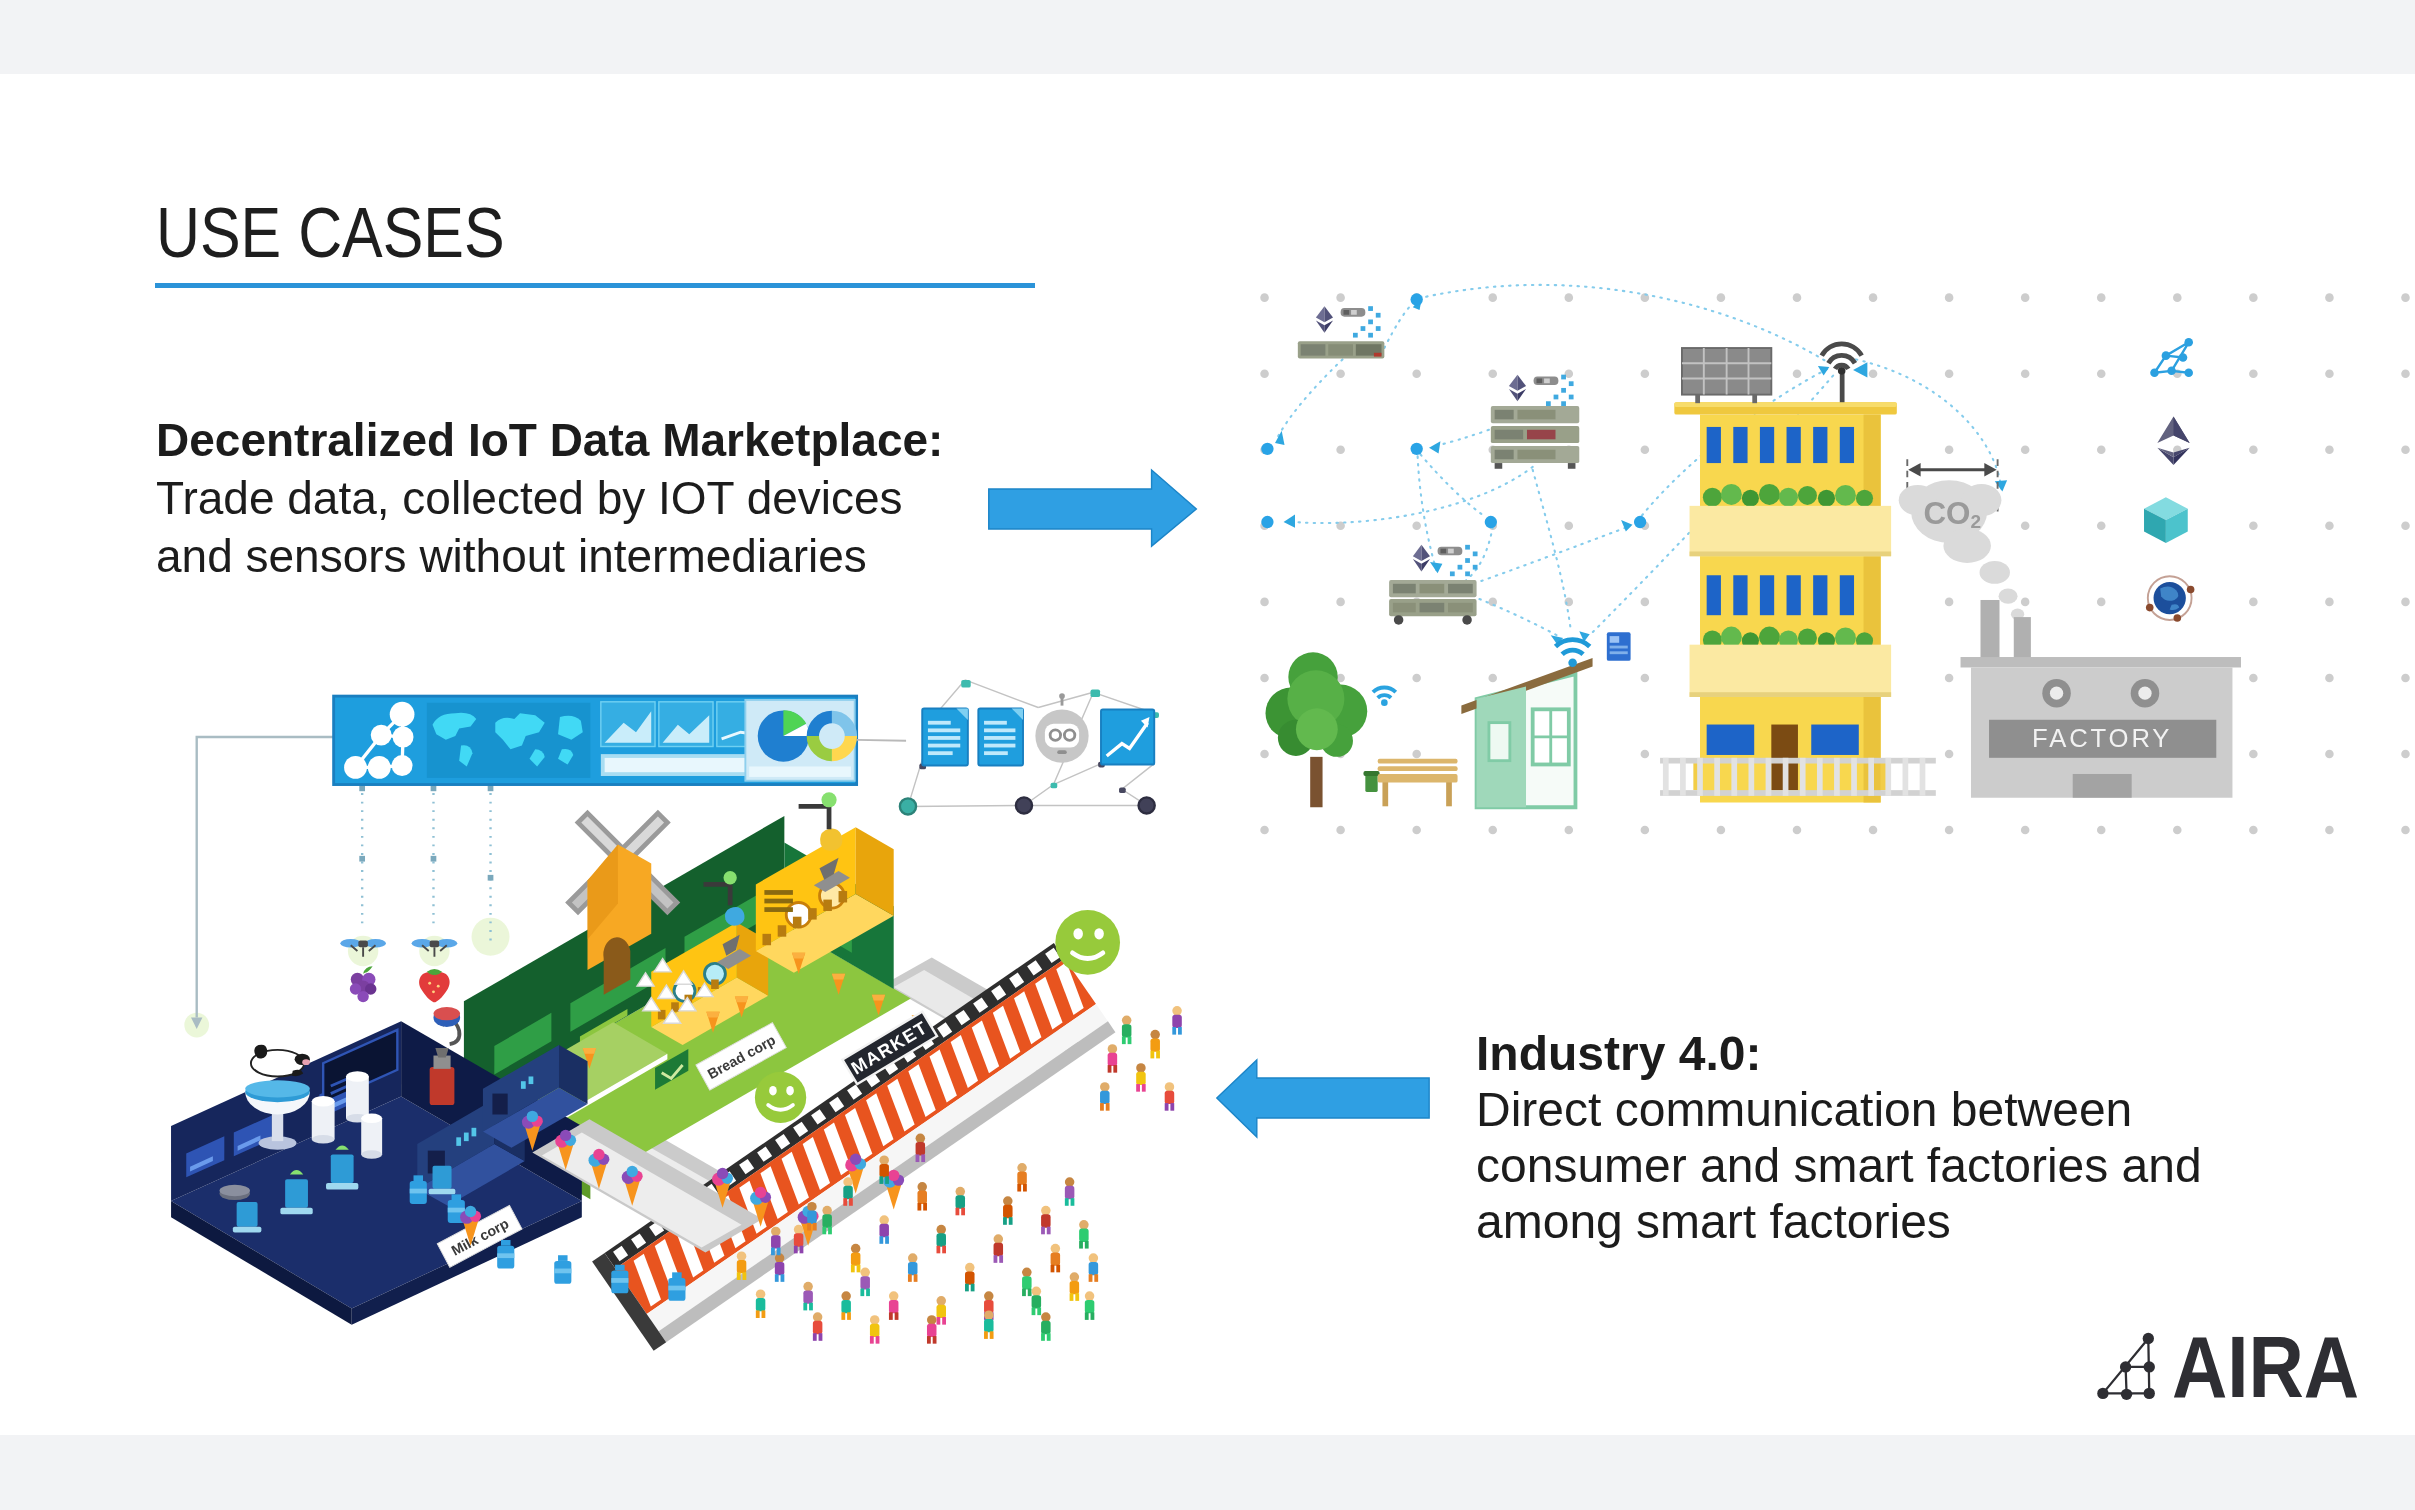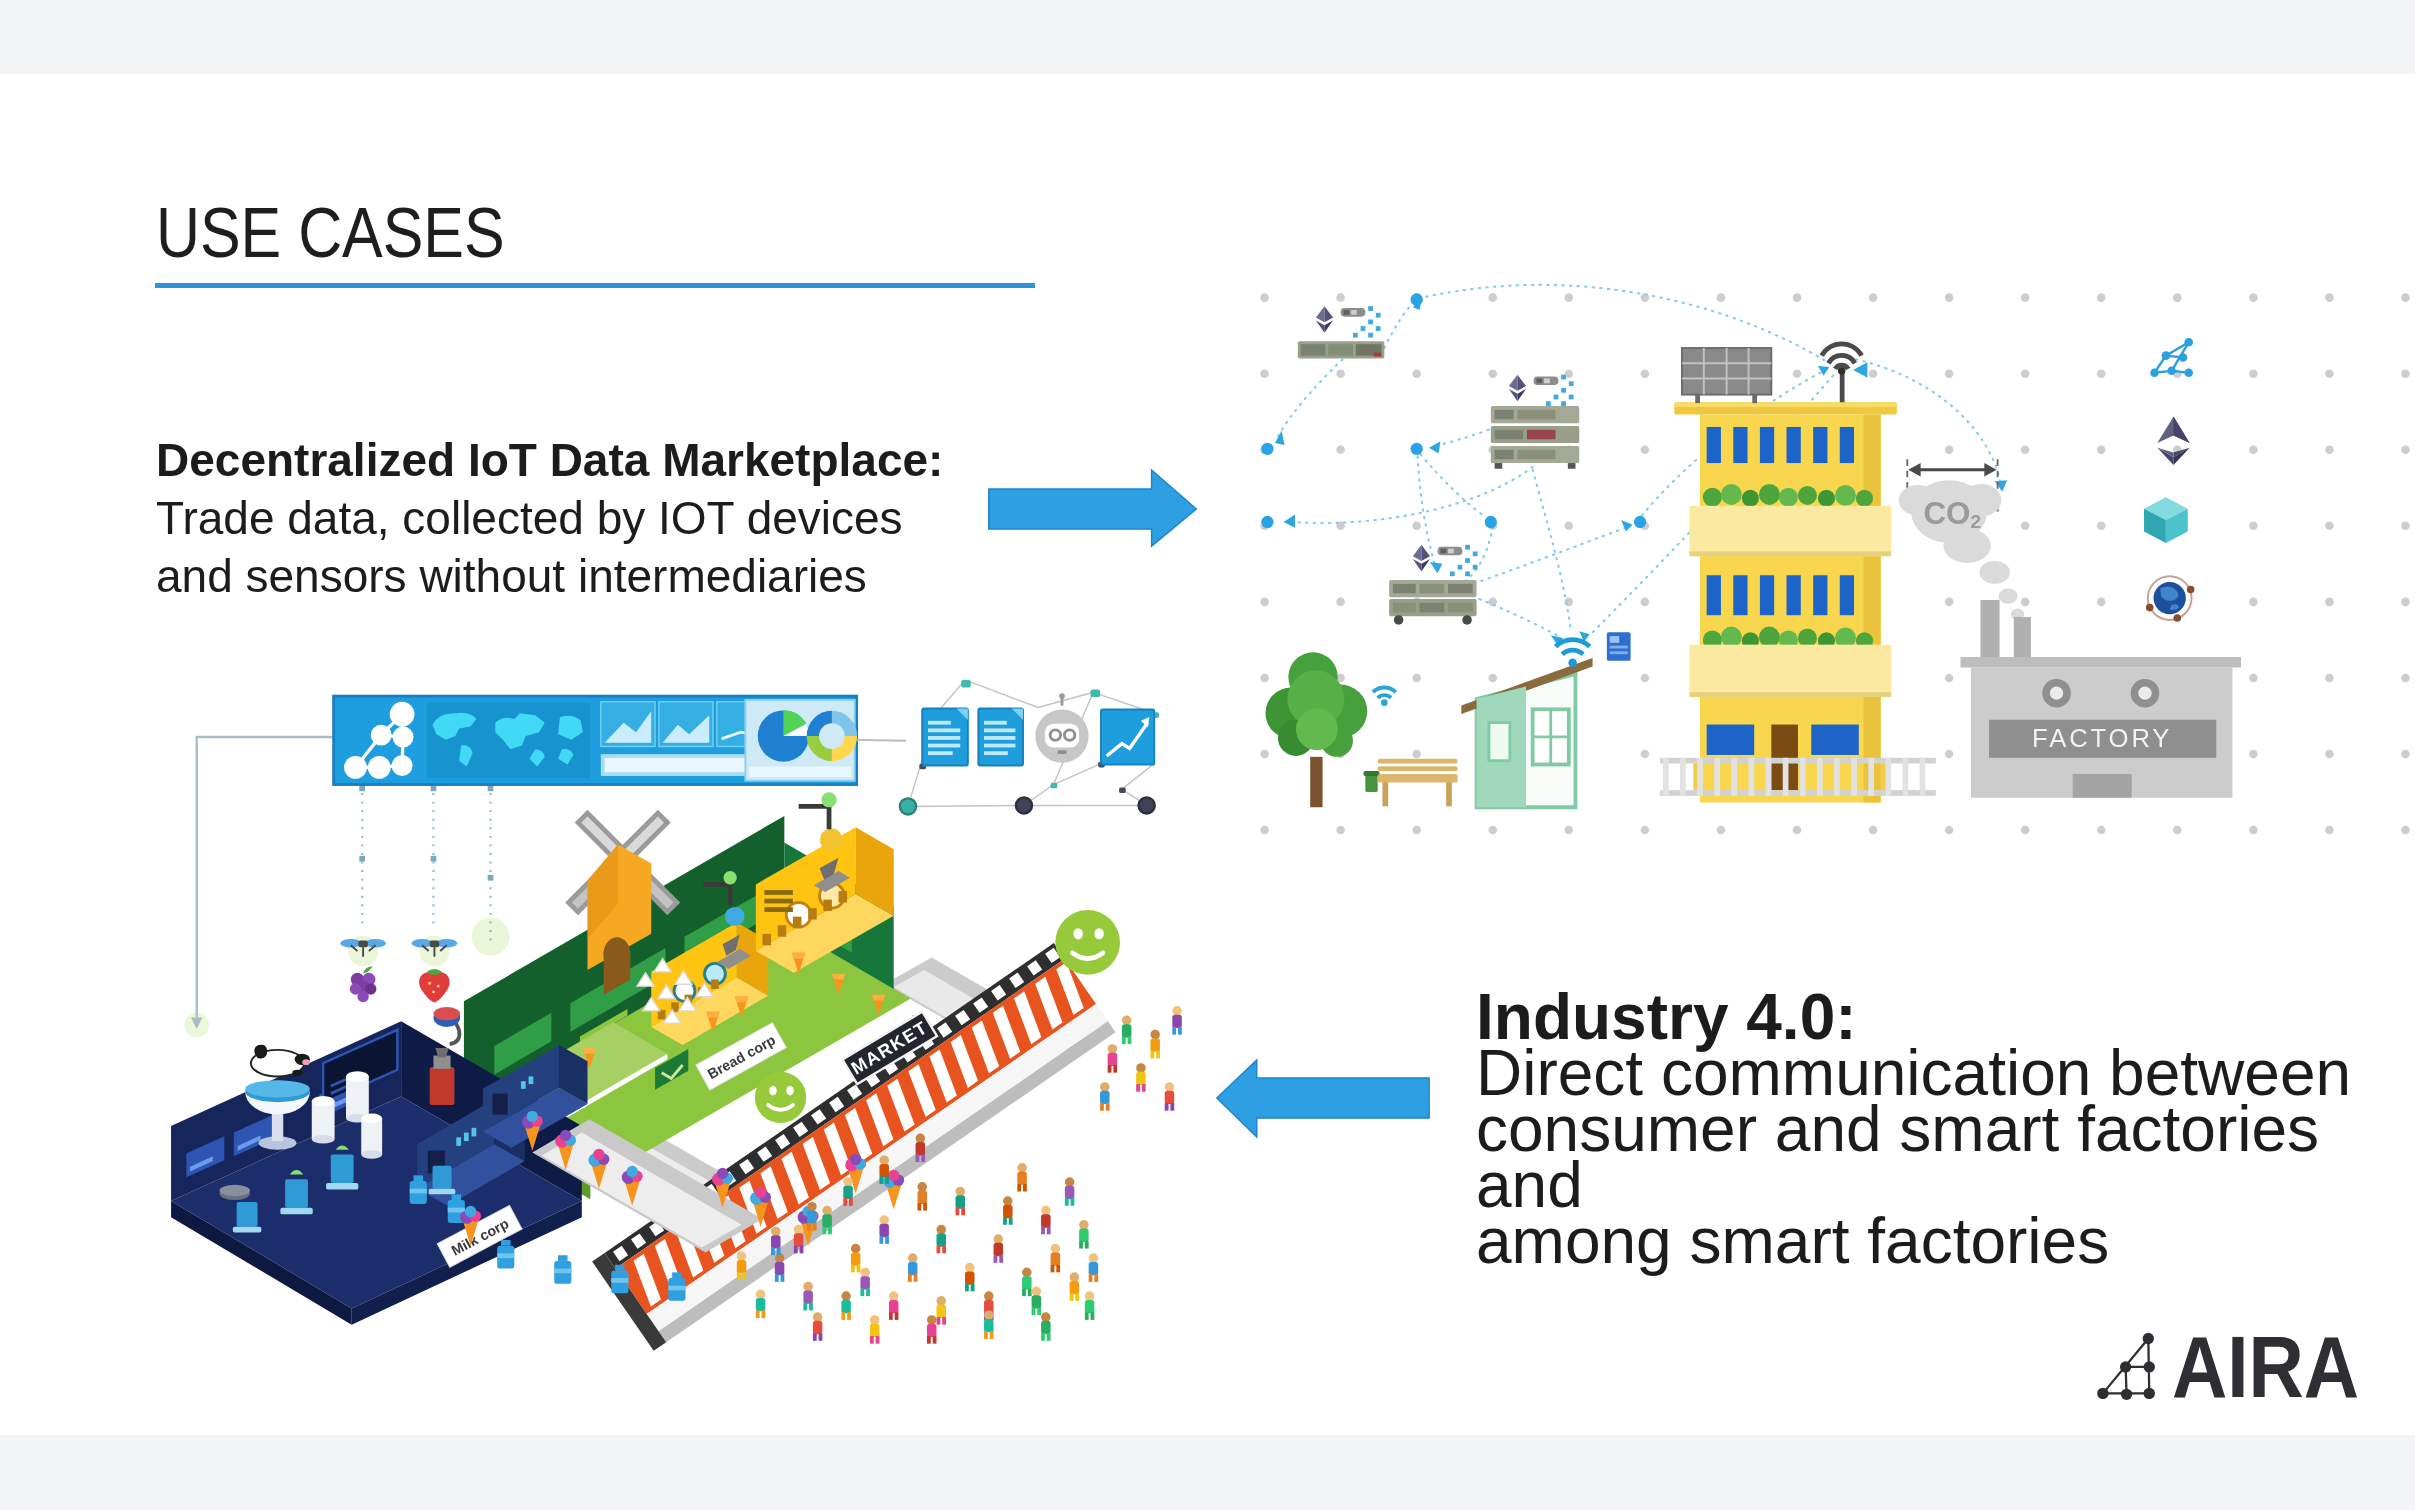"Decentralized IoT Data Marketplace:" #blk1 { margin-top: 20px -> none }
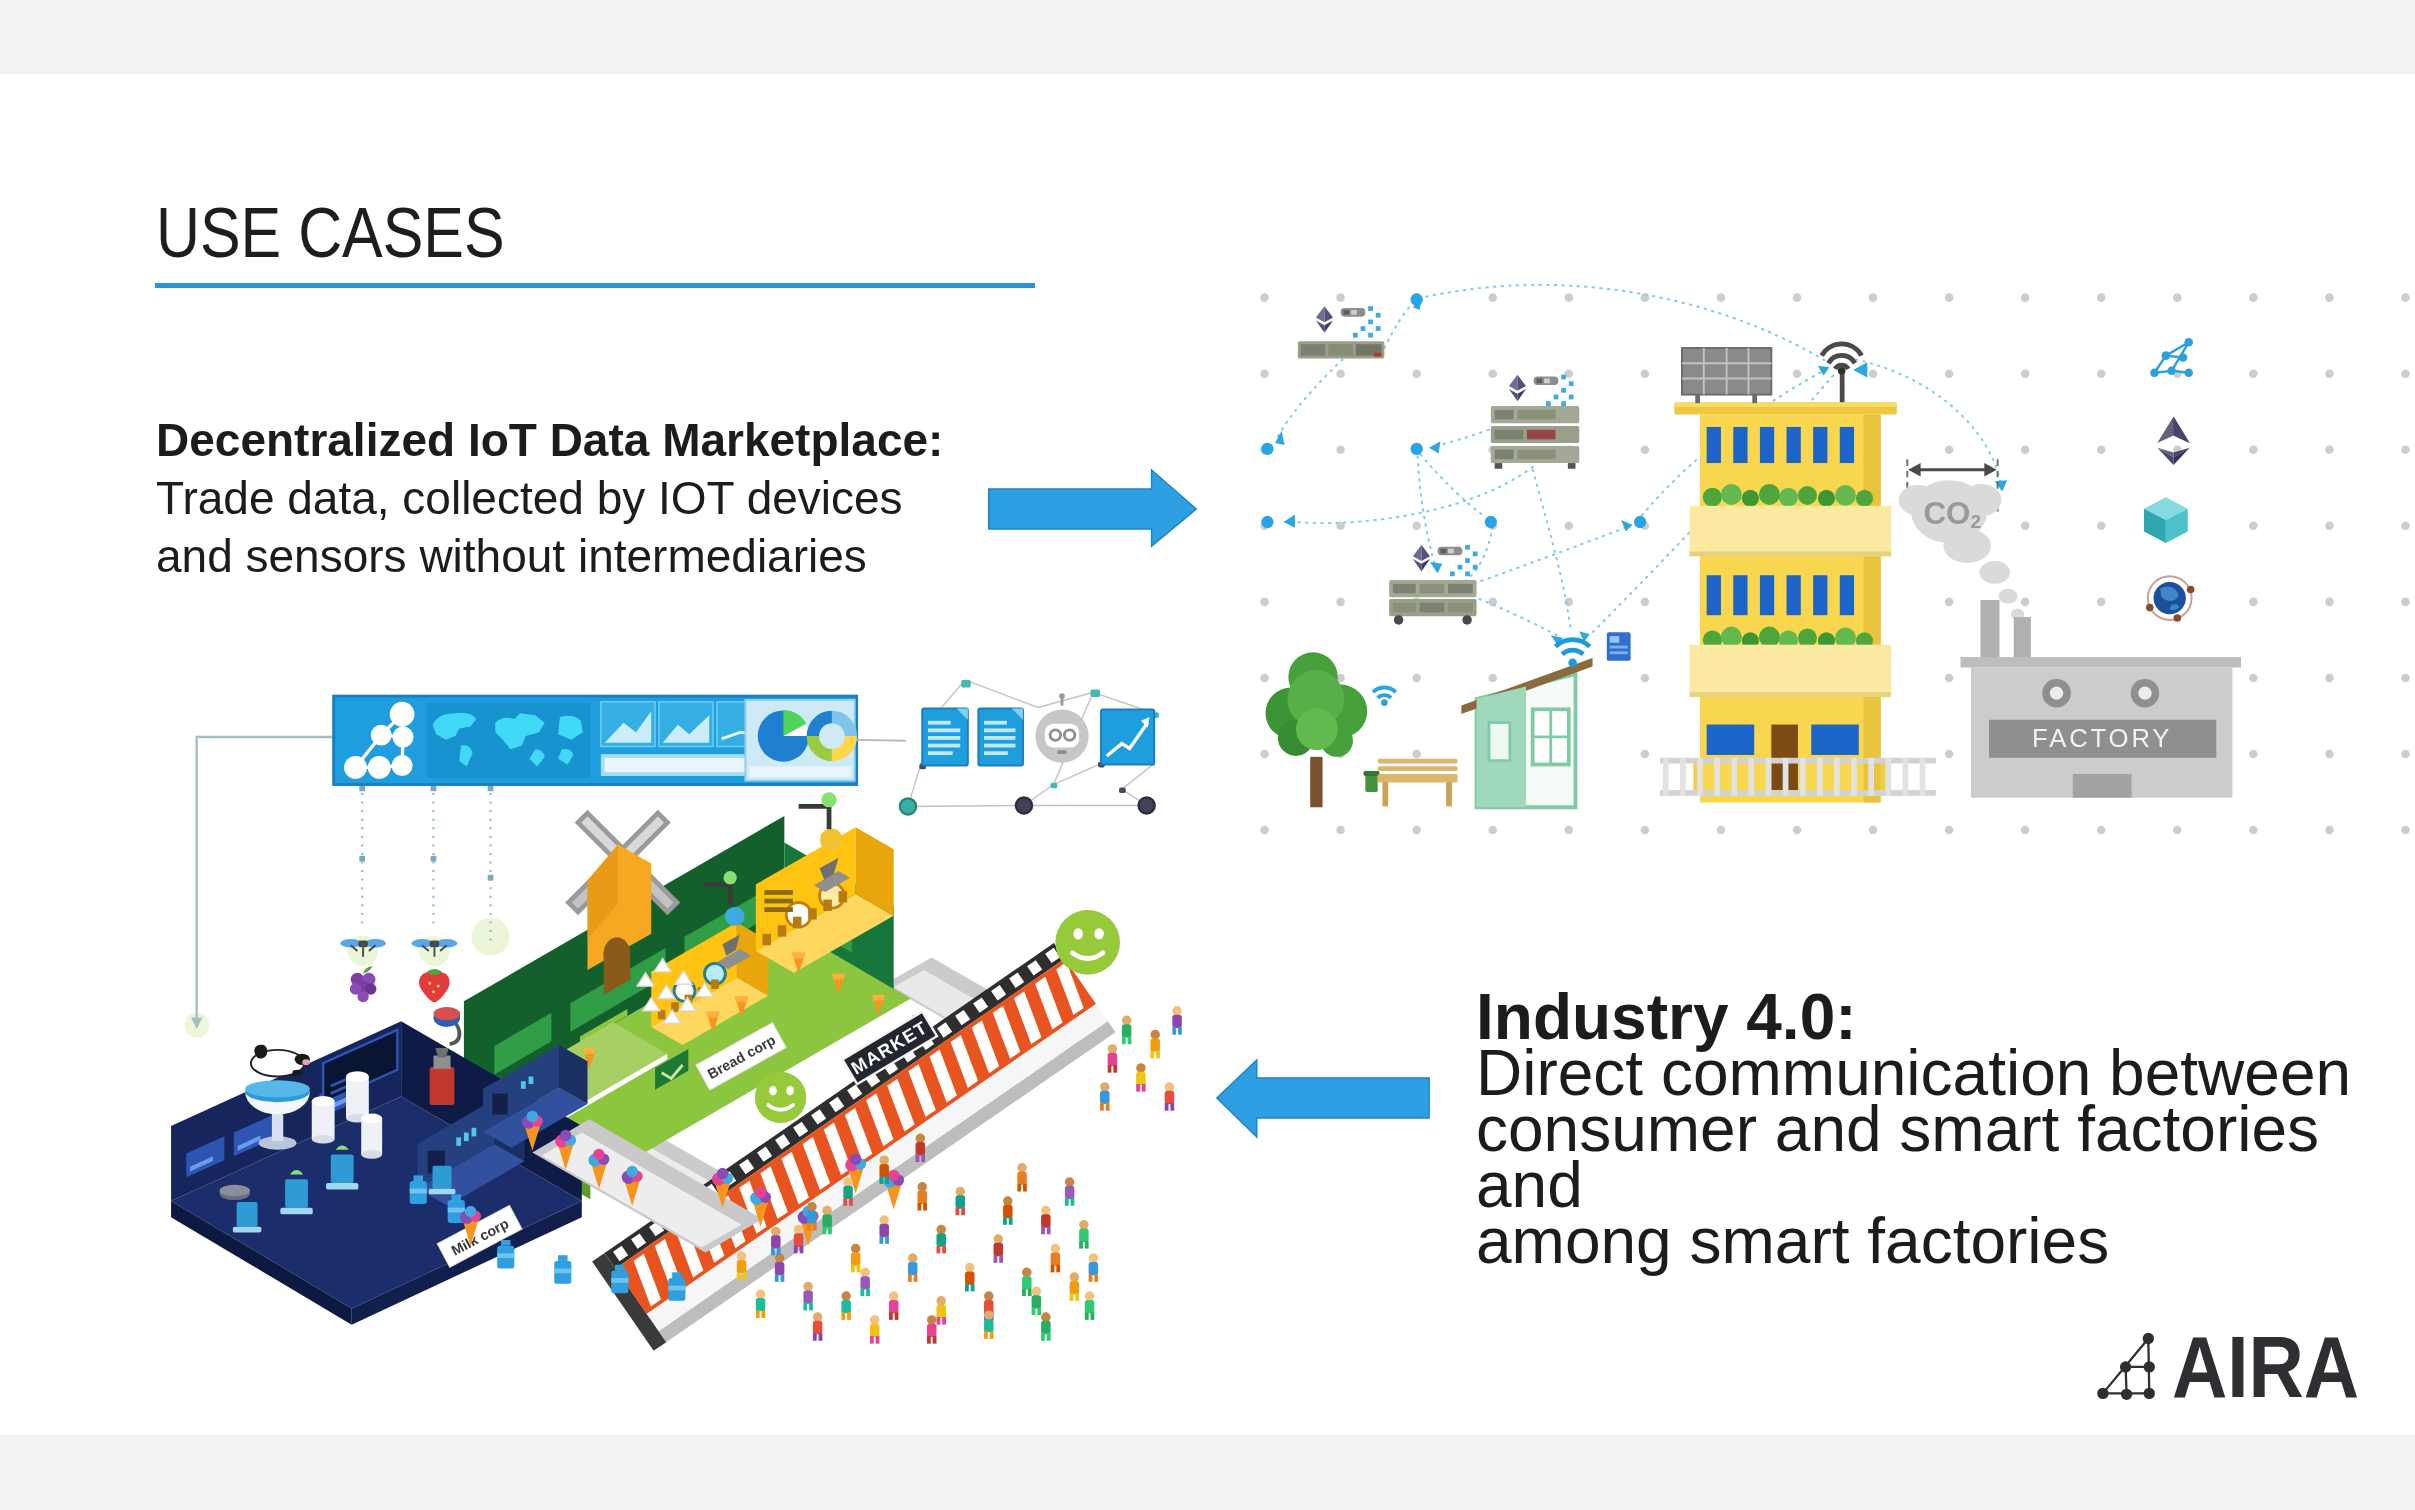"Industry 4.0:" #blk2 { font-size: 64px -> 48px; top: 989px -> 1026px }
